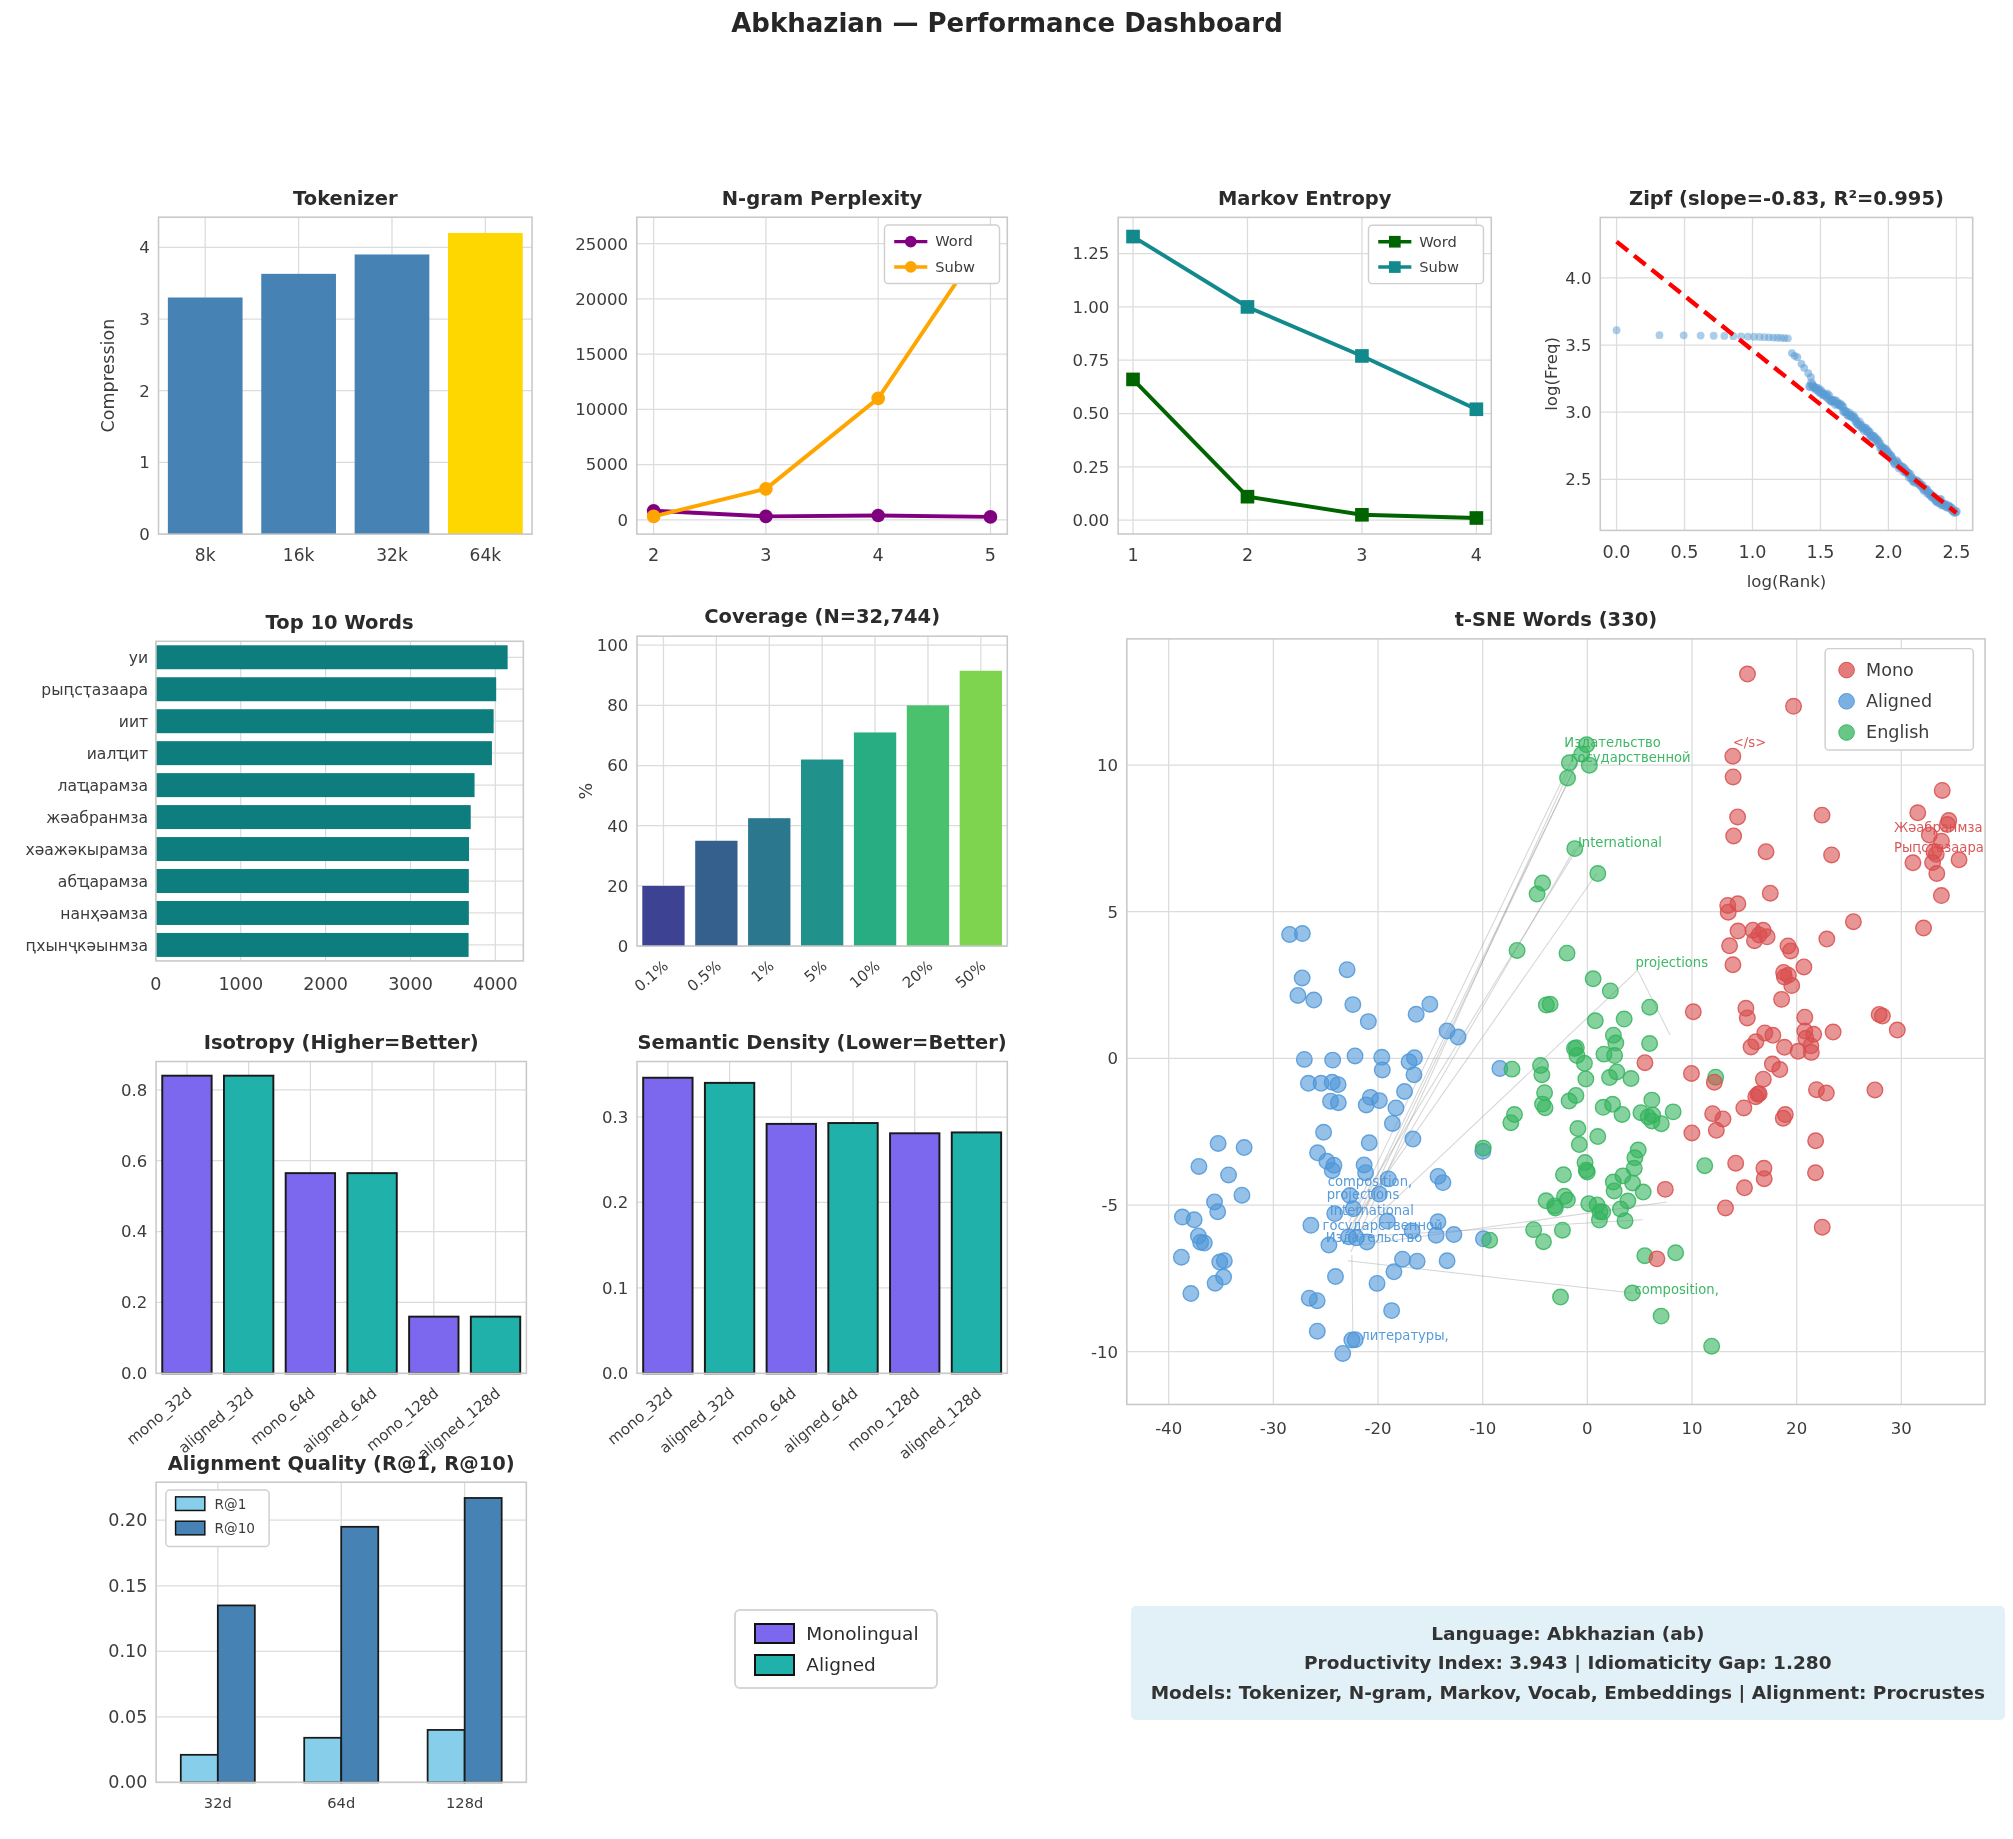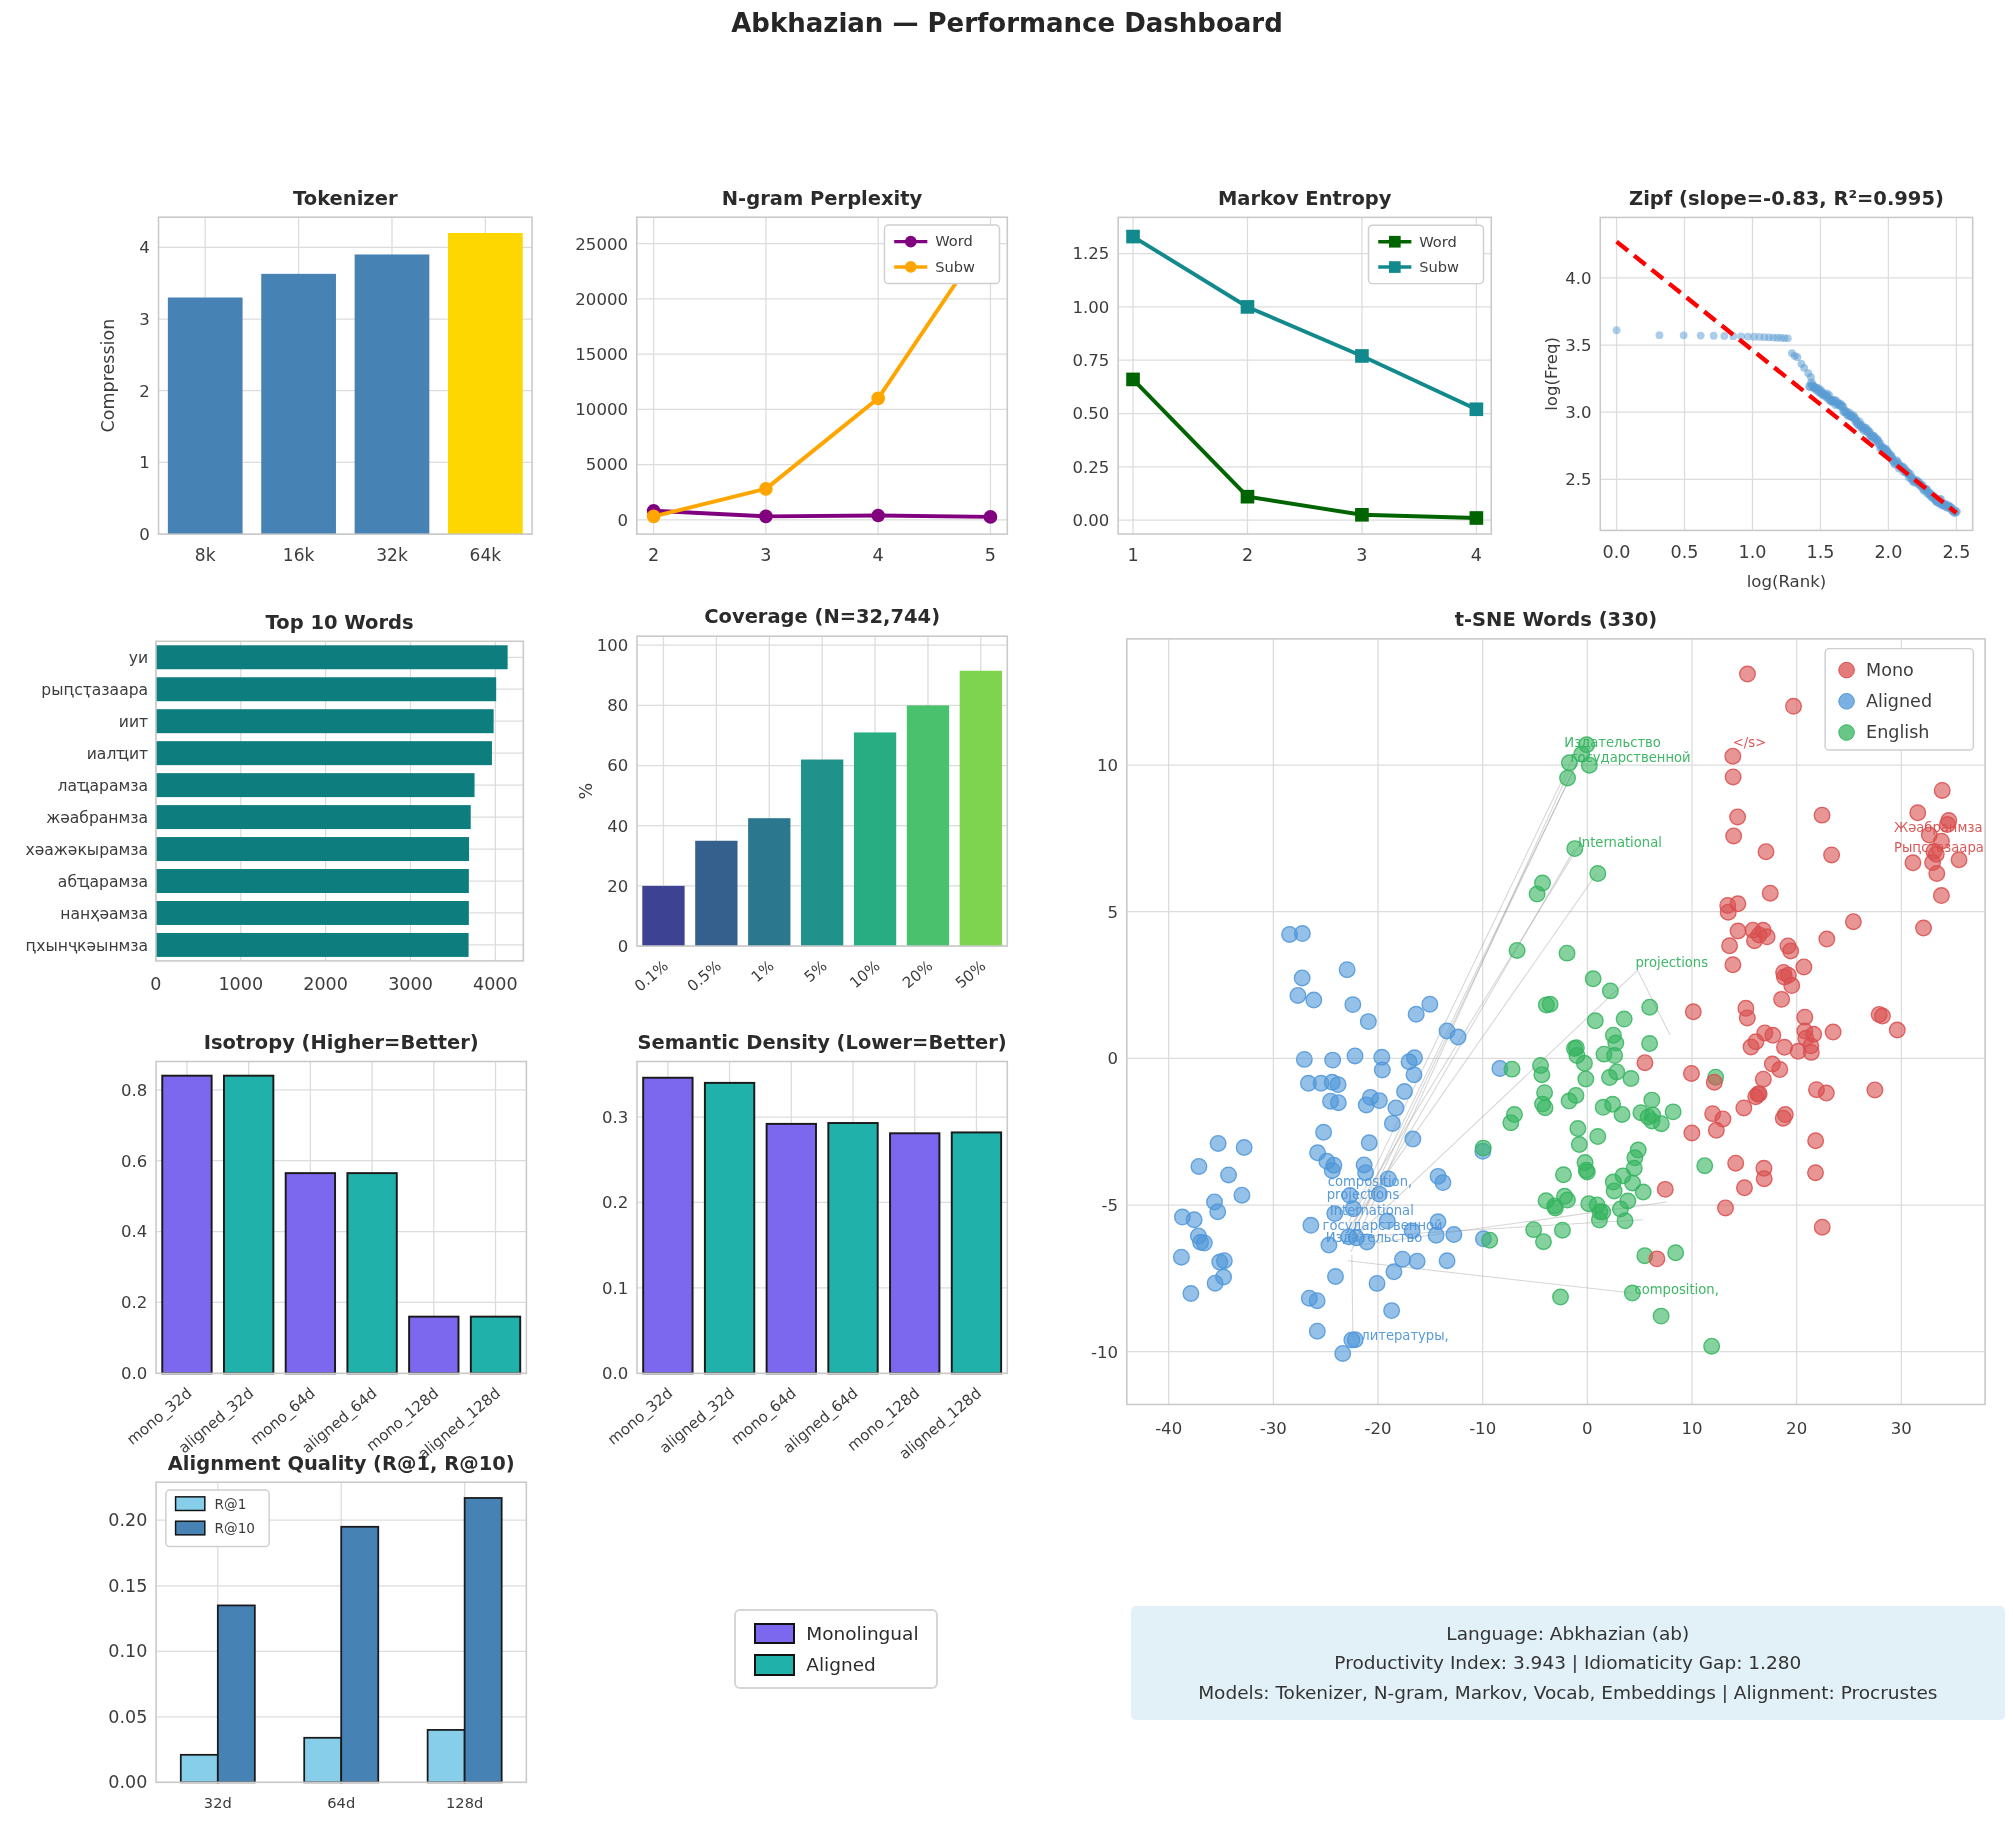"Language: Abkhazian (ab)" #info-box { font-weight: none -> bold }
